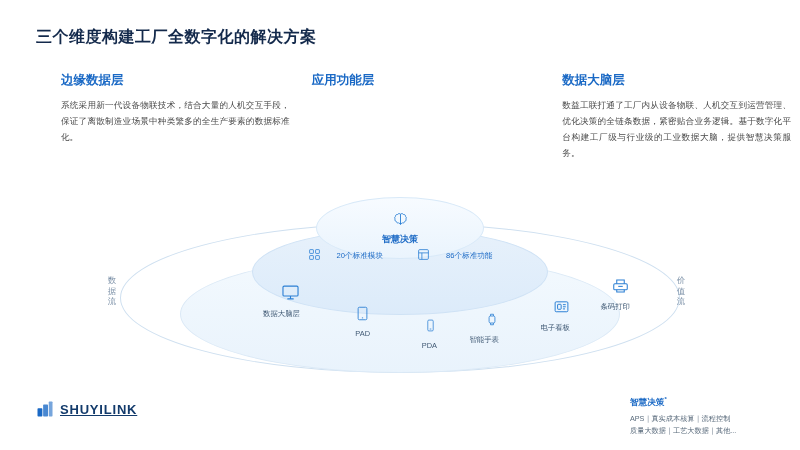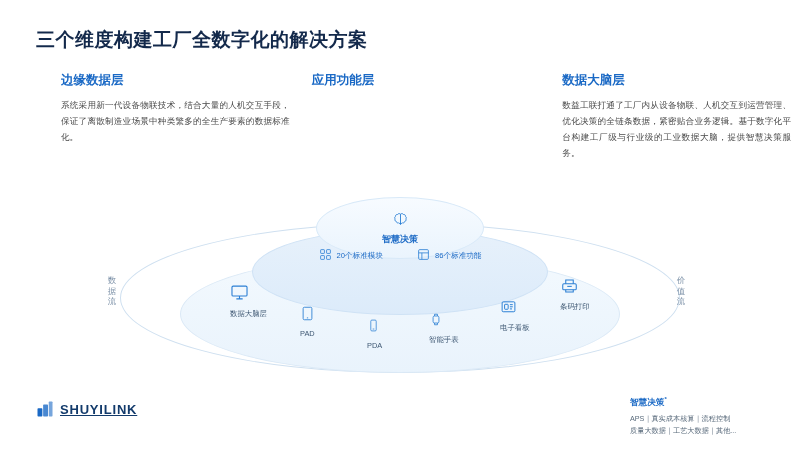"三个维度构建工厂全数字化的解决方案" .title { font-size: 19px -> 16px }
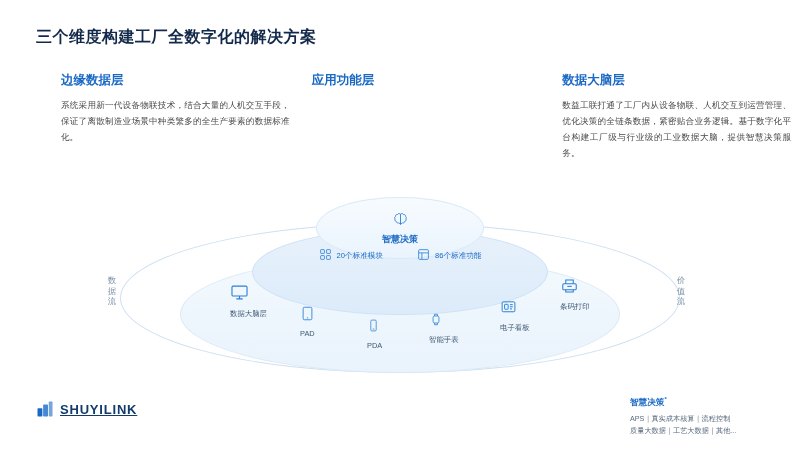"20个标准模块" .chip { gap: 5px -> 16px }
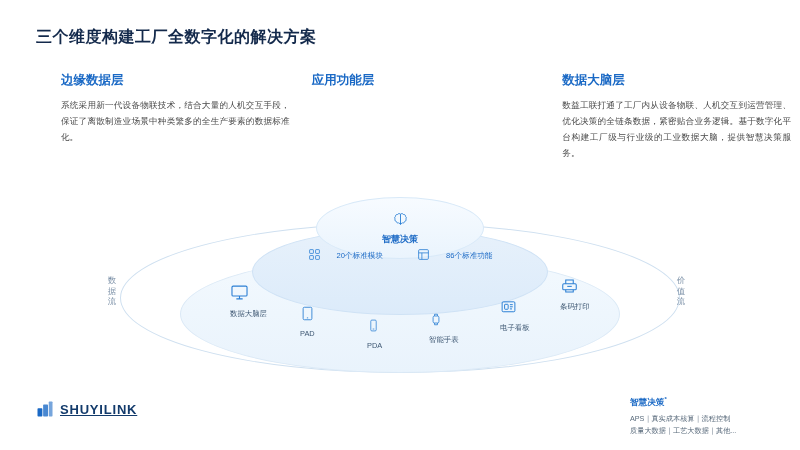"条码打印" .device { align-items: flex-start -> flex-end }
